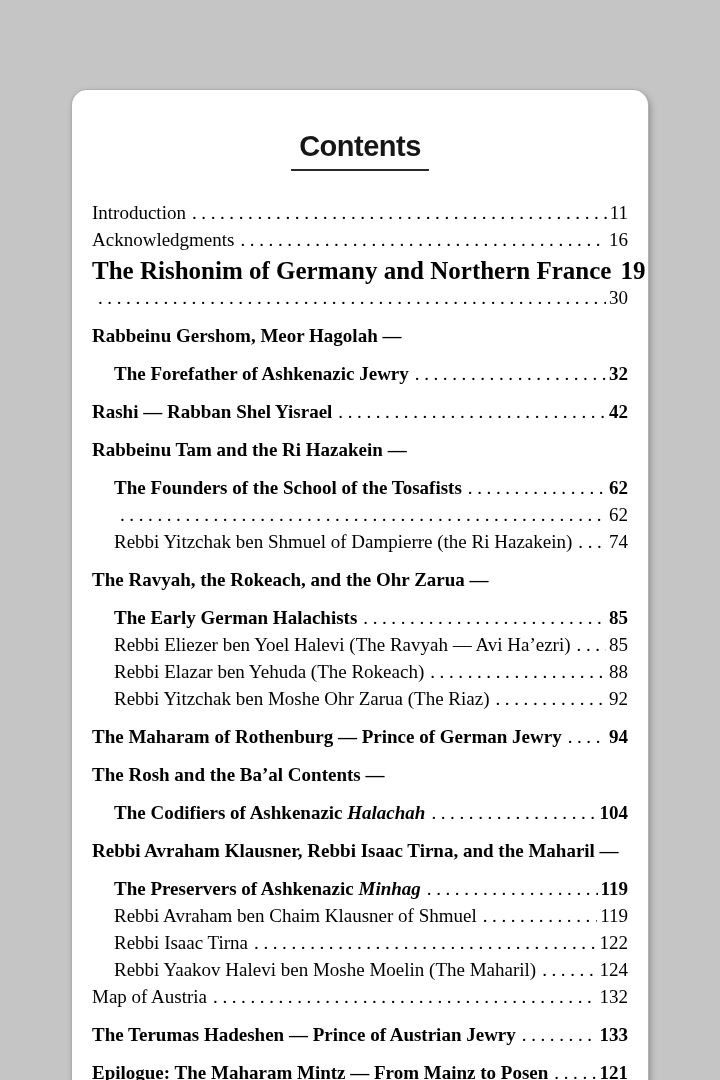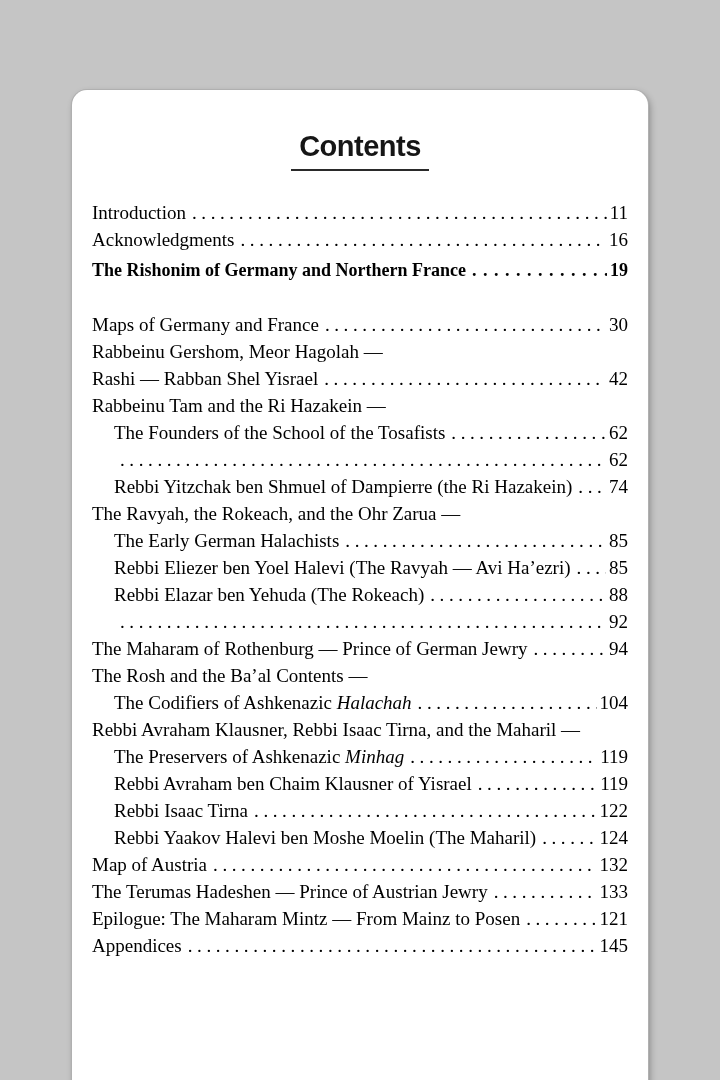"The Rishonim of Germany and" .row.part { font-size: 18px -> 25px; margin-bottom: 27px -> 0 }
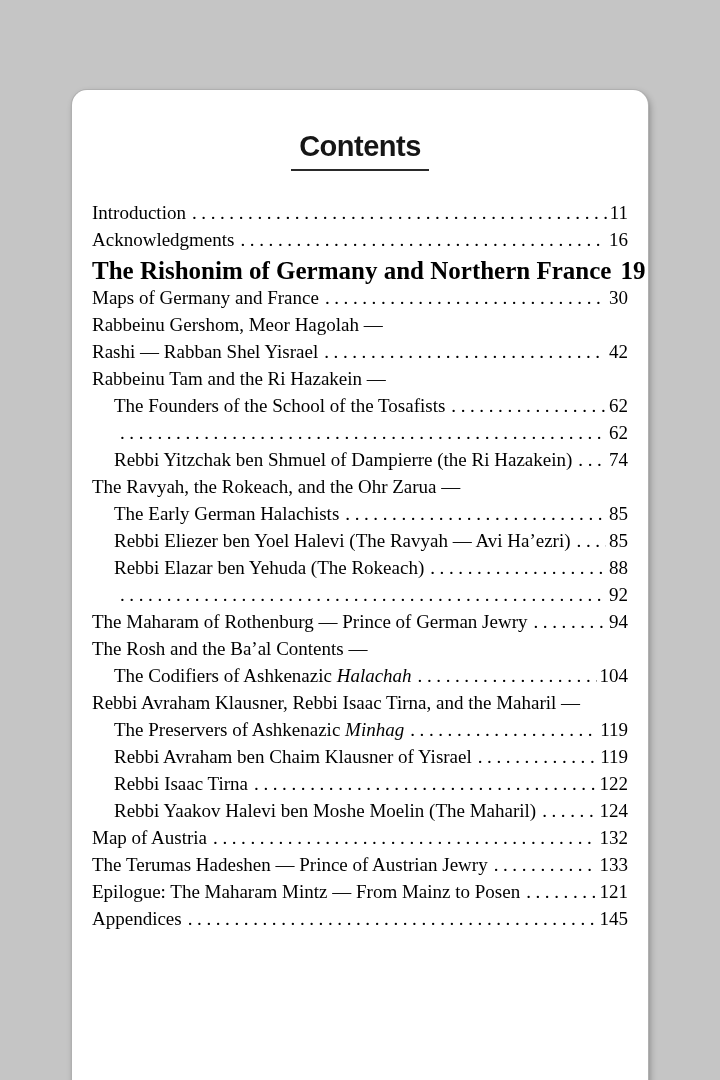"Maps of Germany and France" span.label { html: <span>Maps of Germany and France</span> -> none }
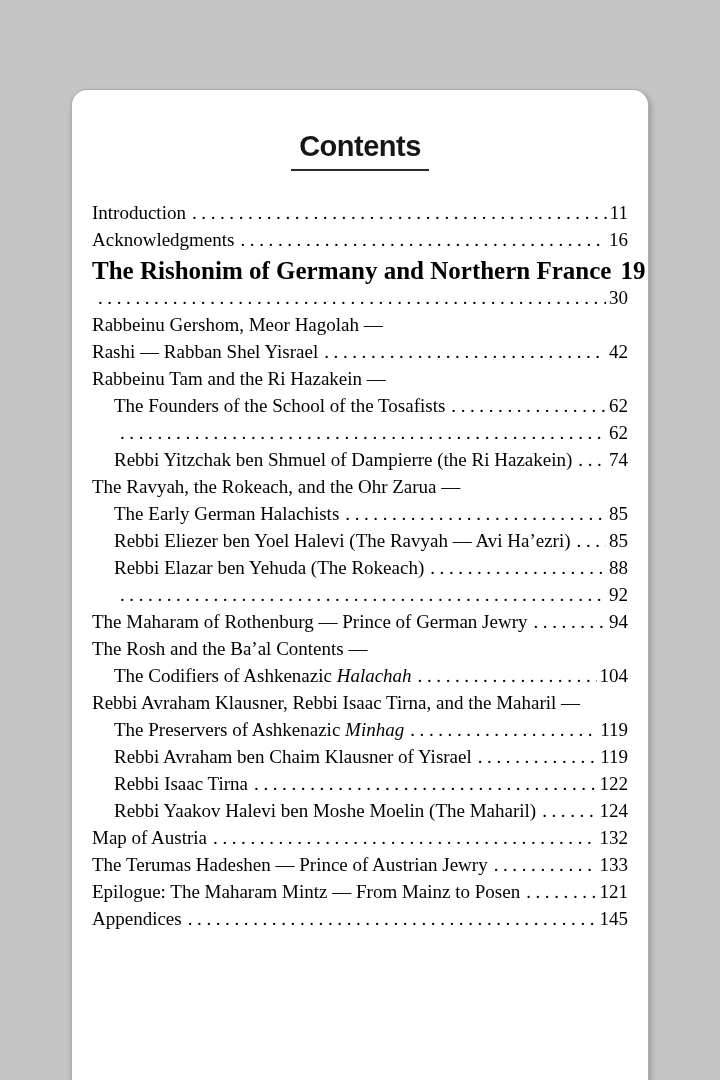"Rabbeinu Gershom, Meor Hagolah —" .row.chapter { font-weight: 400 -> 700; margin-top: none -> 11px }
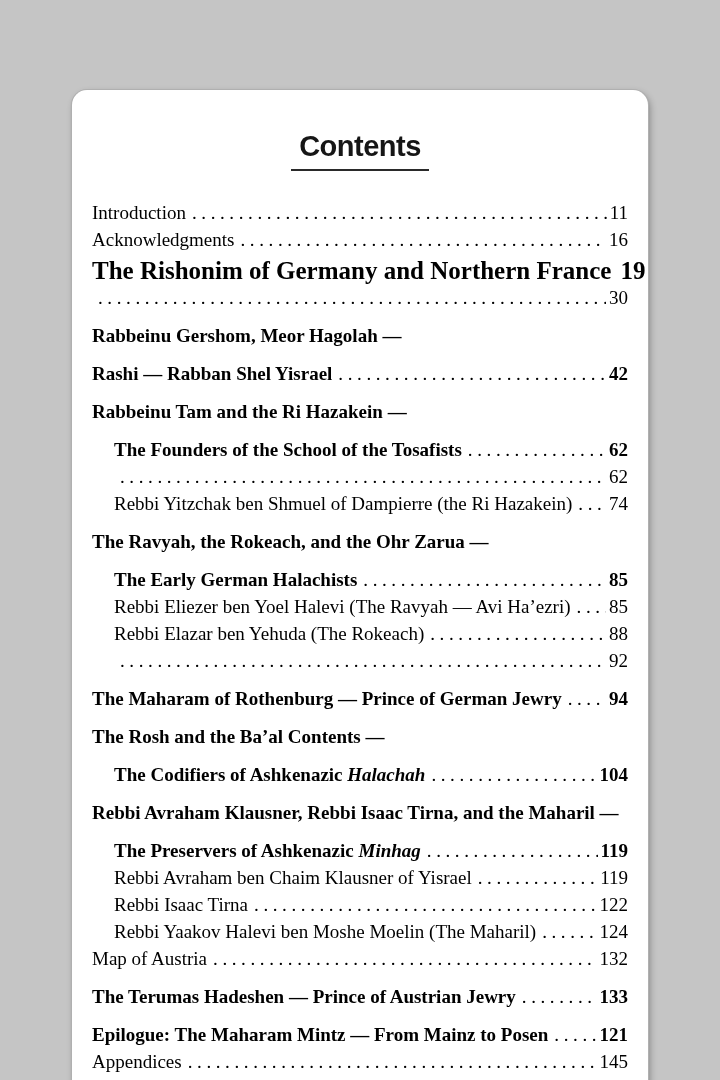"The Forefather of Ashkenazic Jewry" div.row { html: none -> <div> <span>The Forefather of Ashkenazic Jewry</span> <span></span> <span>32</span> </div> }
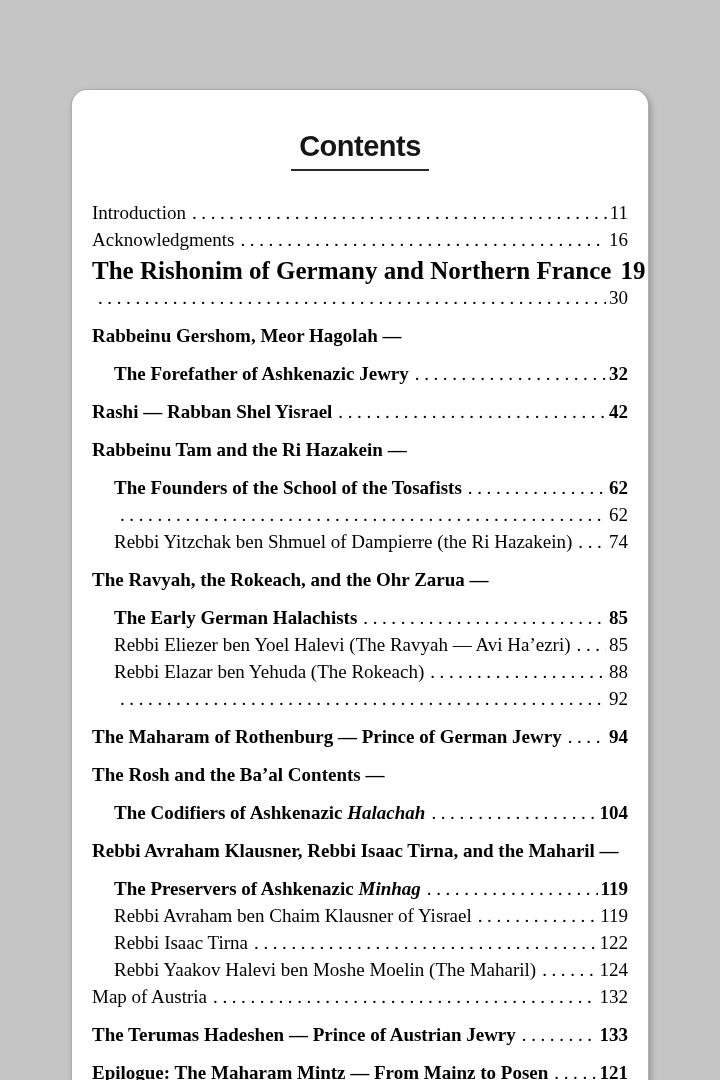"Rebbi Yitzchak ben Moshe Ohr" span.label { html: none -> <span>Rebbi Yitzchak ben Moshe Ohr Zarua (The Riaz)</span> }
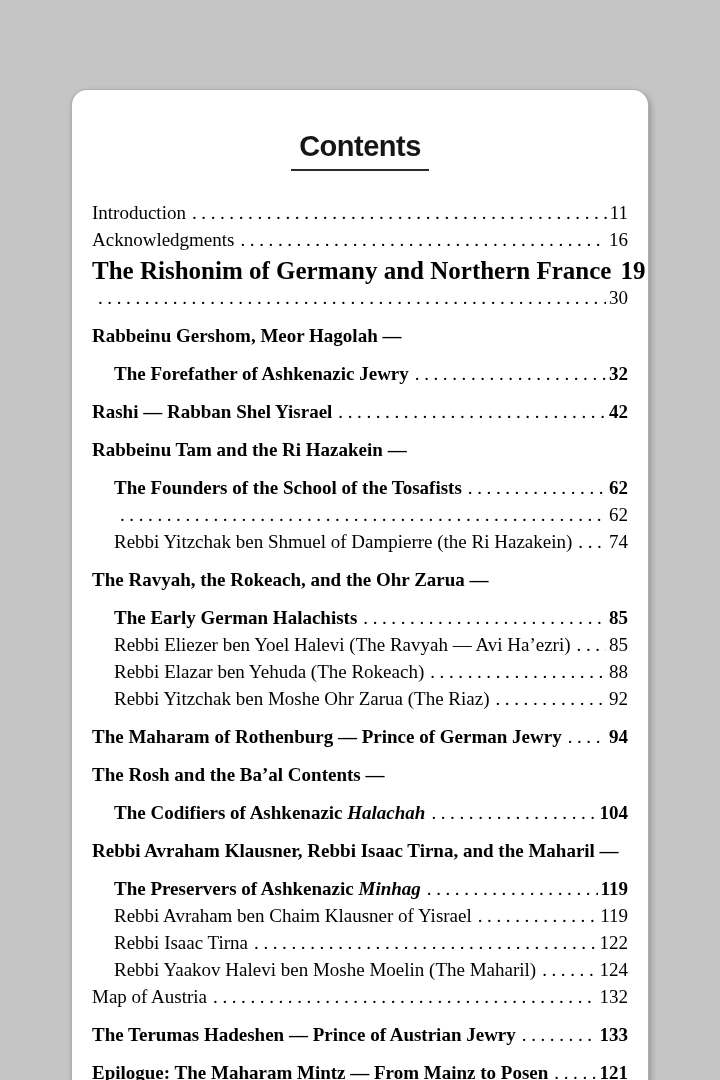"Rebbi Avraham ben Chaim Klausner" span.label { text: Yisrael -> Shmuel }
